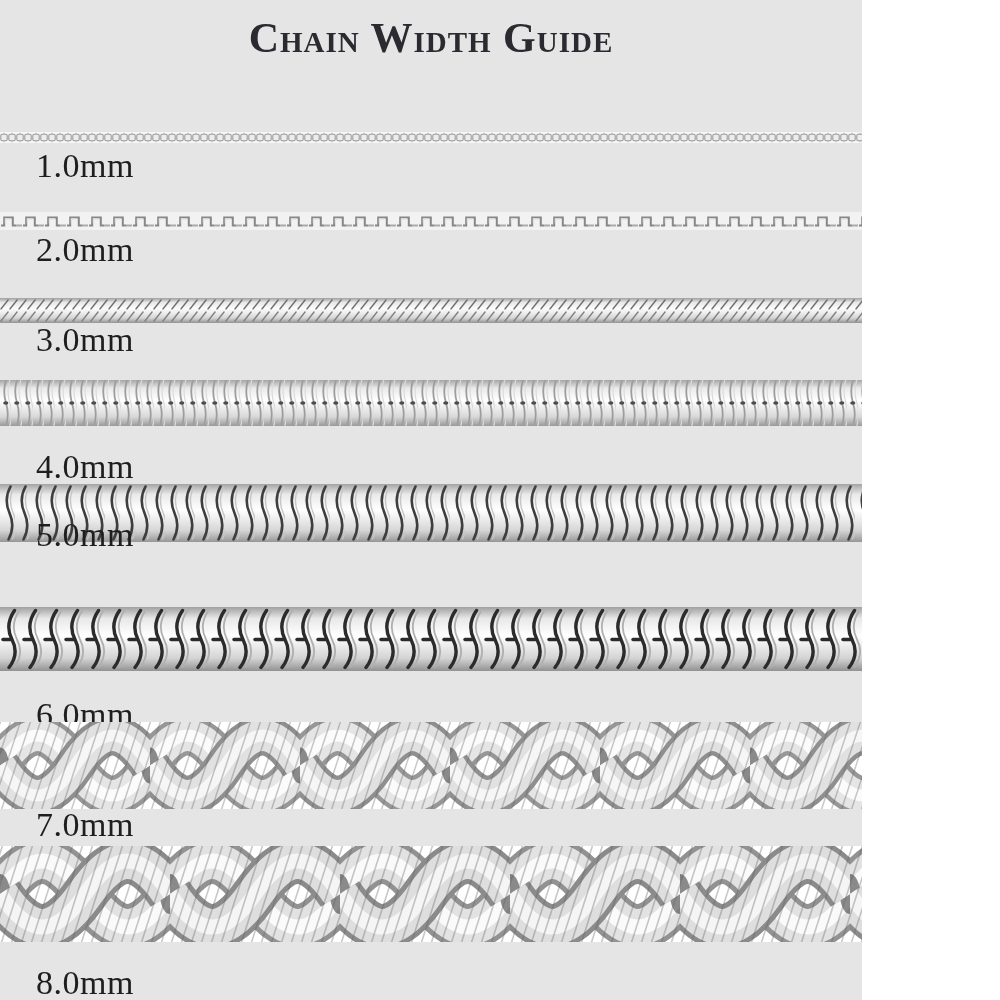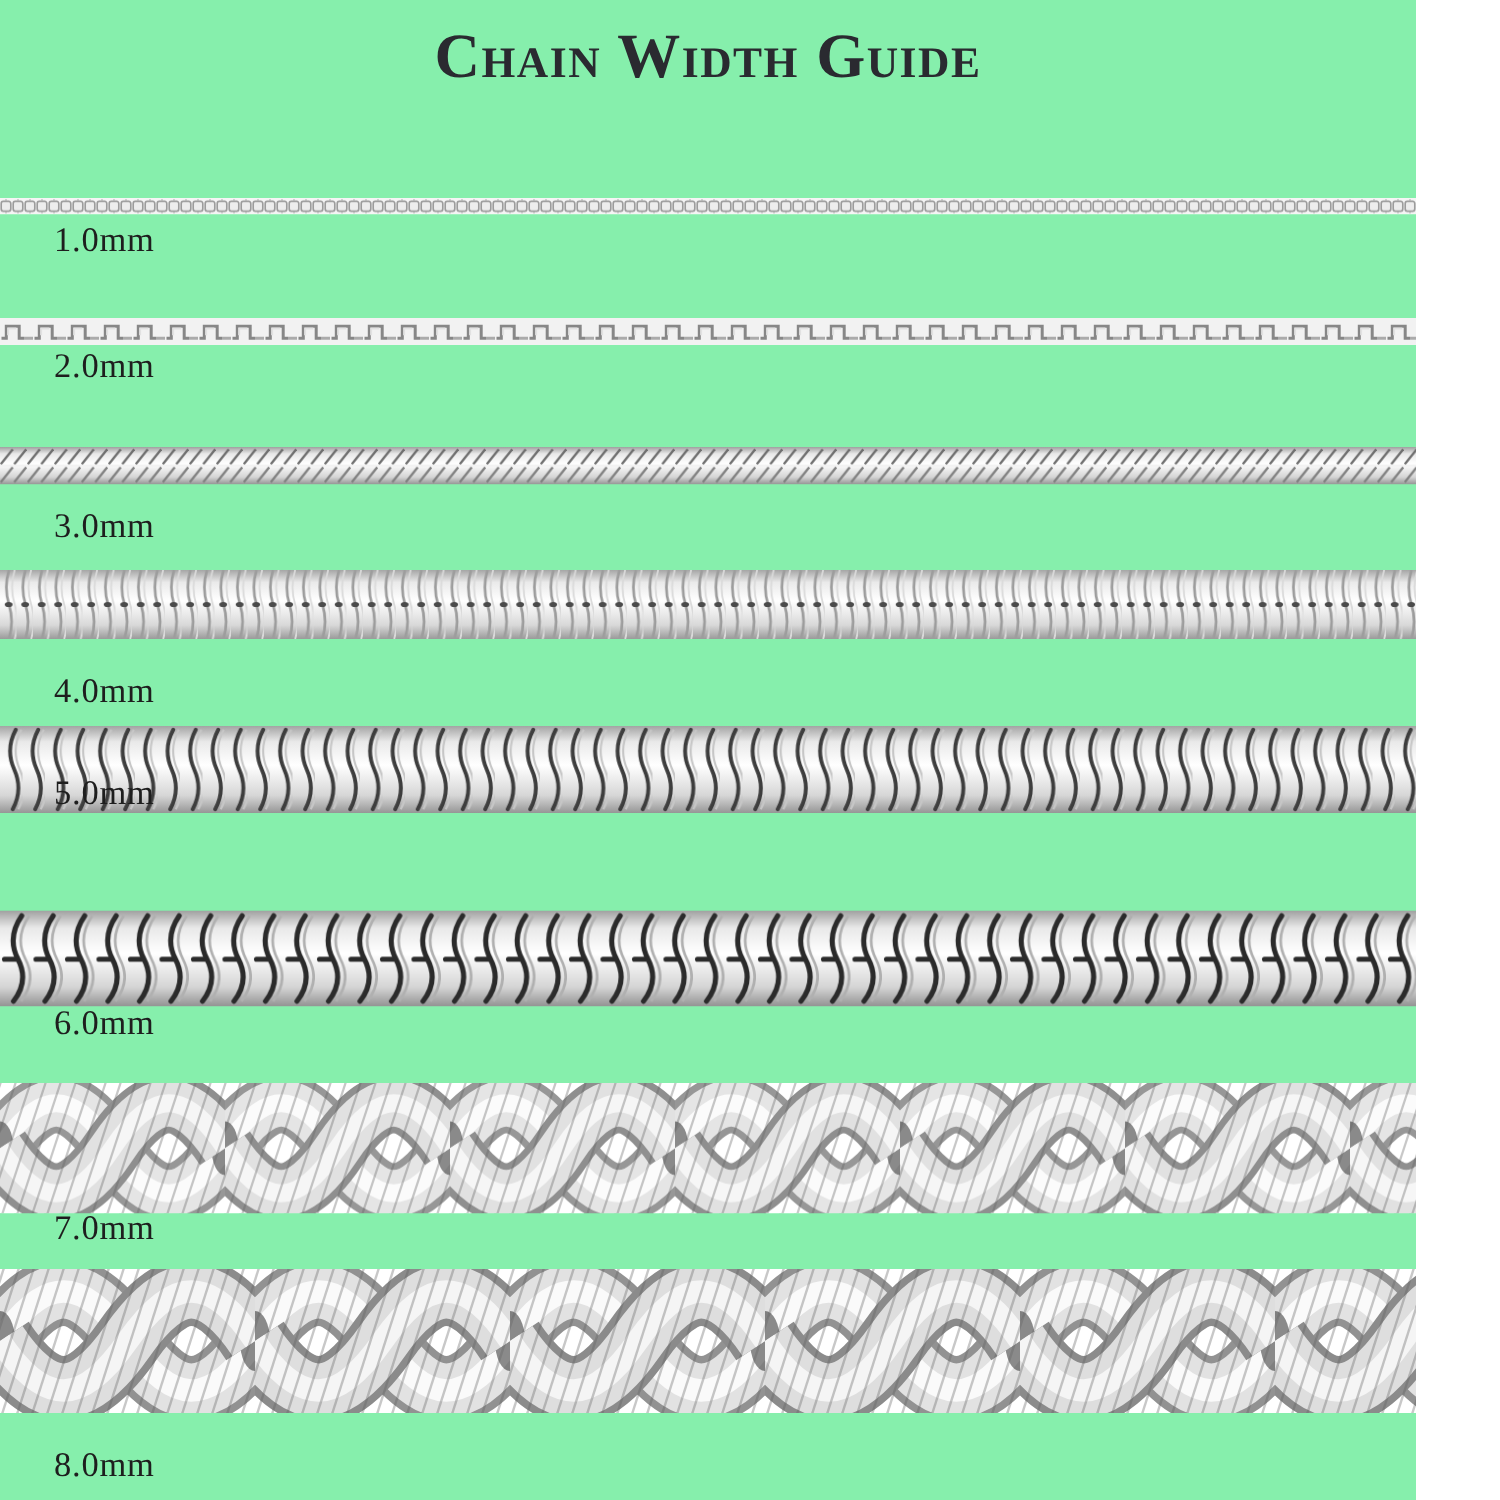"Chain Width Guide" .page { background: #86efac -> #e5e5e5; width: 944px -> 862px }
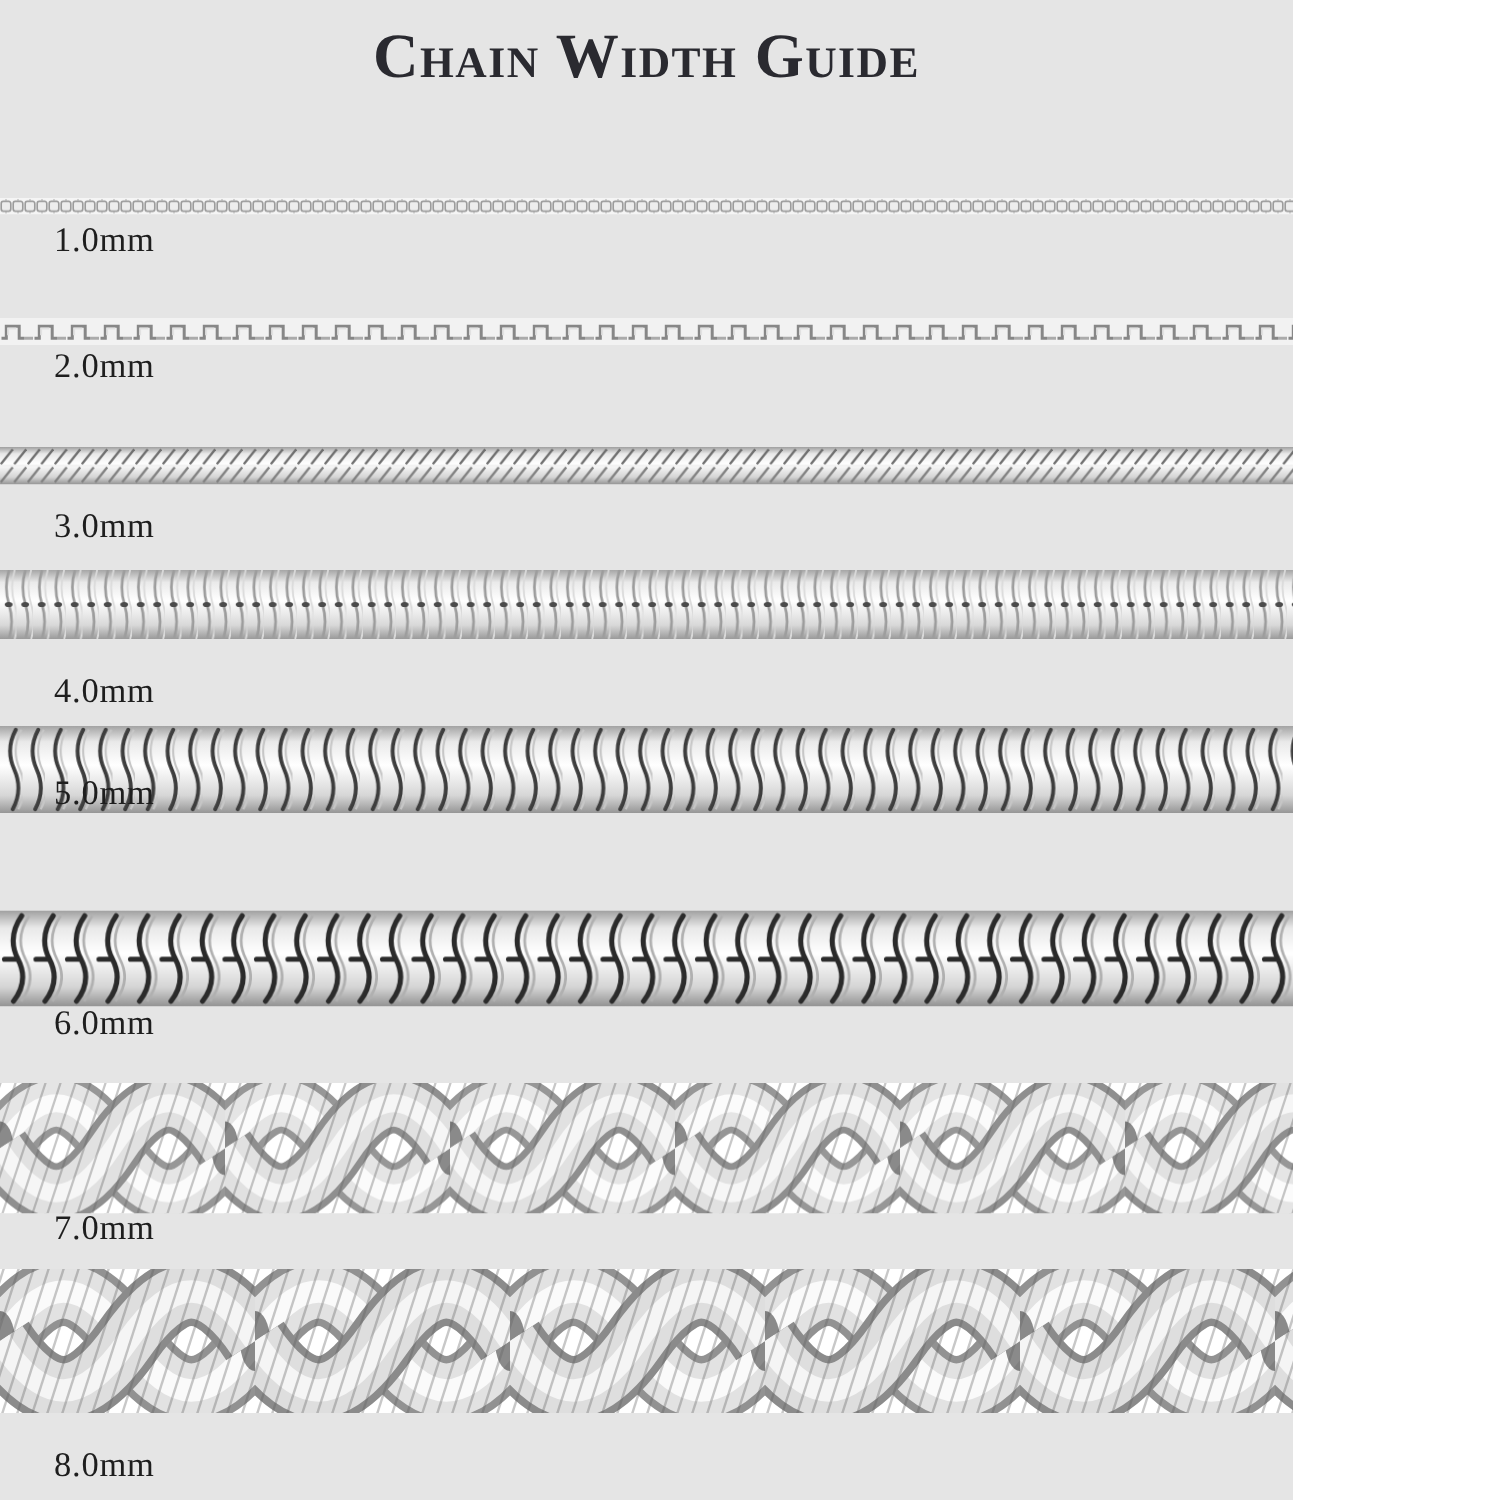"1.0mm" .row-label { font-size: 23px -> 34px }
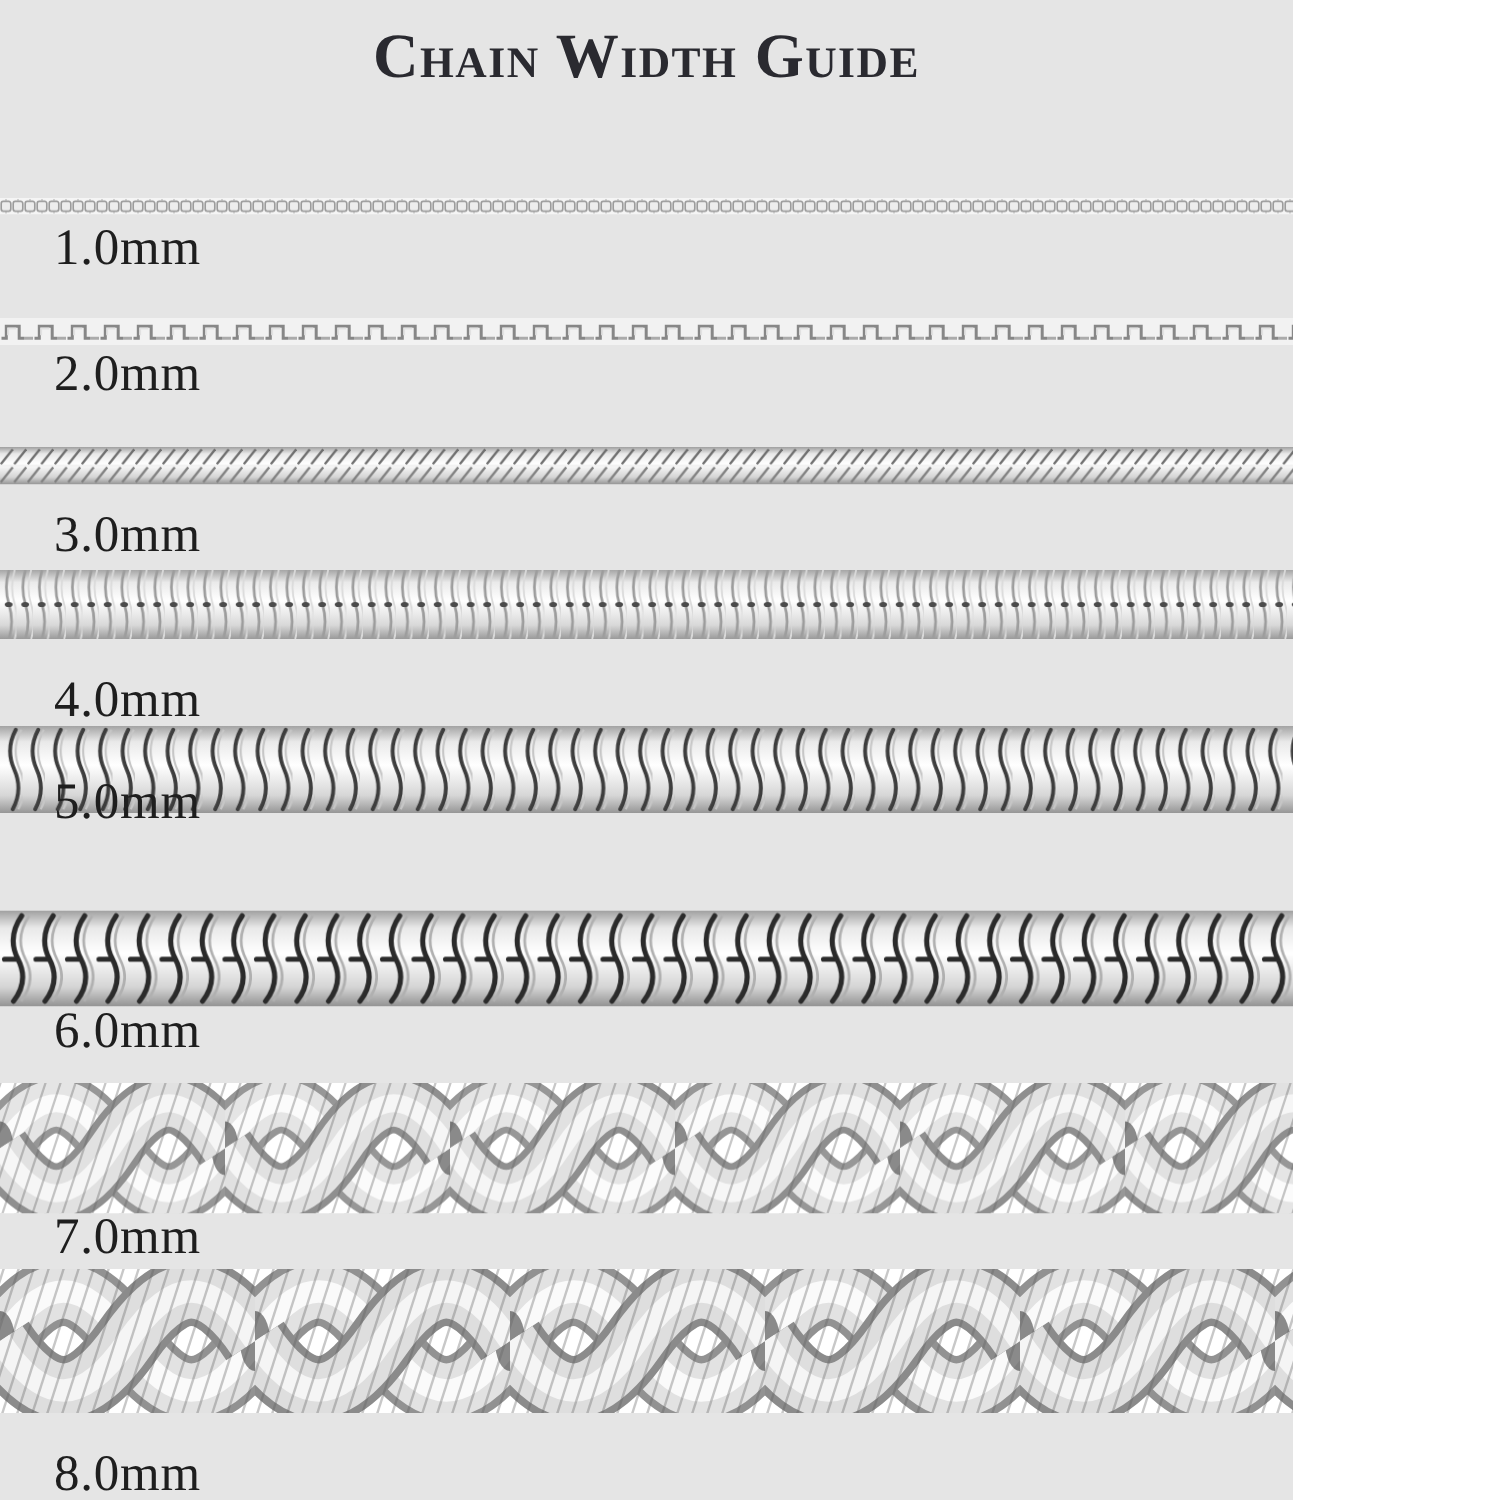"3.0mm" div.row-label { top: 338px -> 321px }
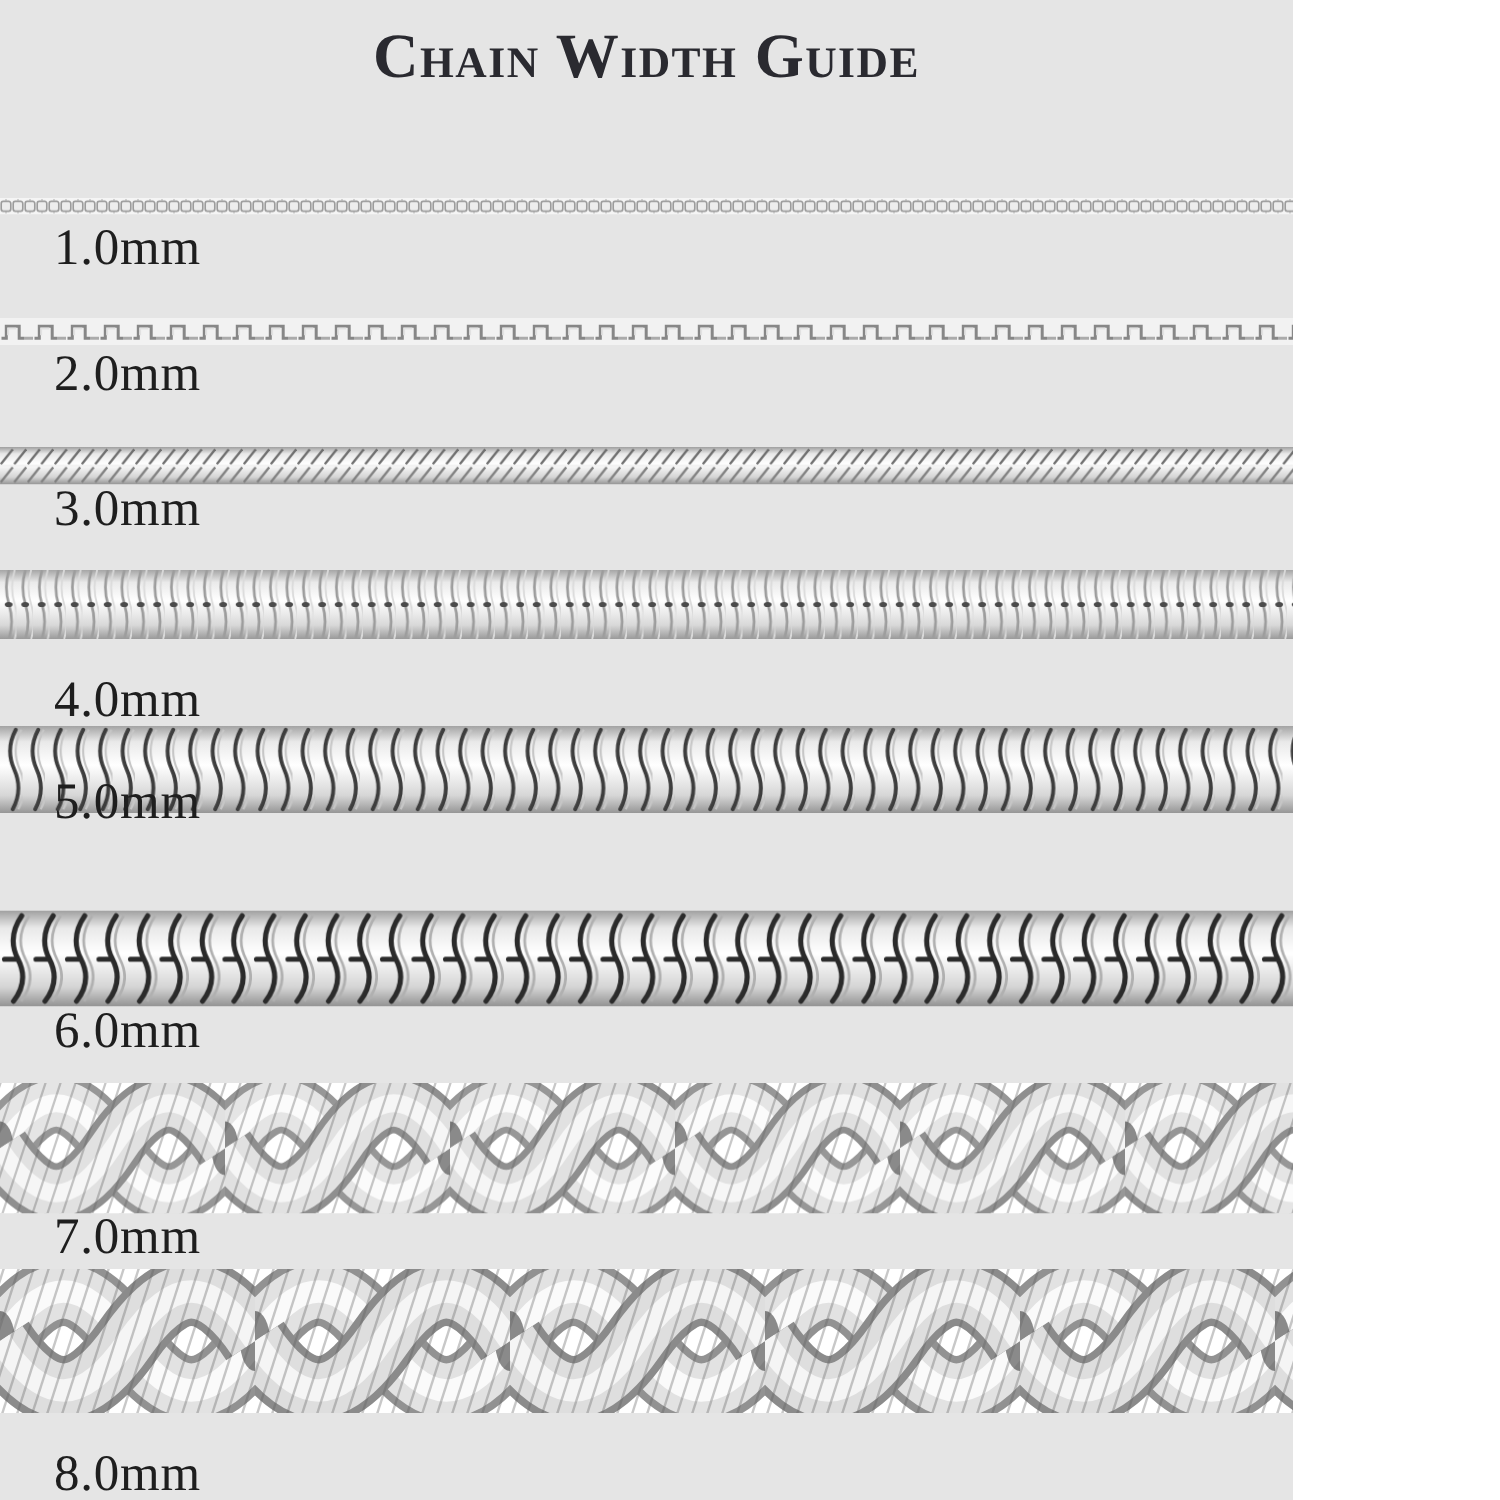"6.0mm" div.row-label { top: 669px -> 696px }
